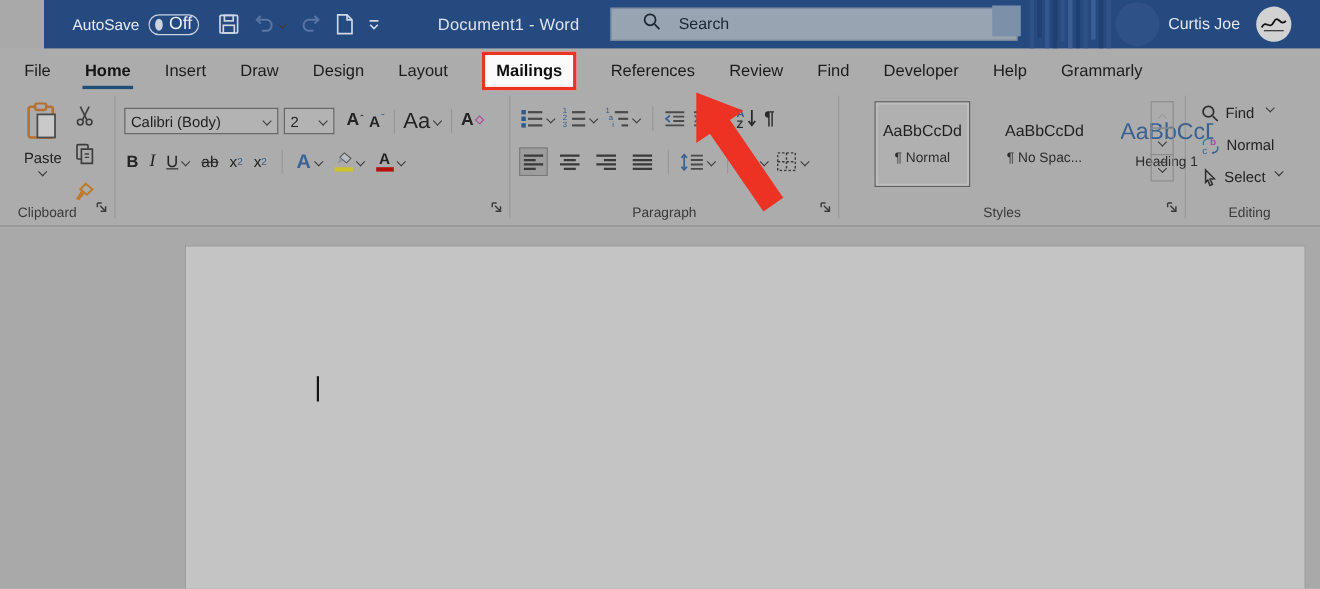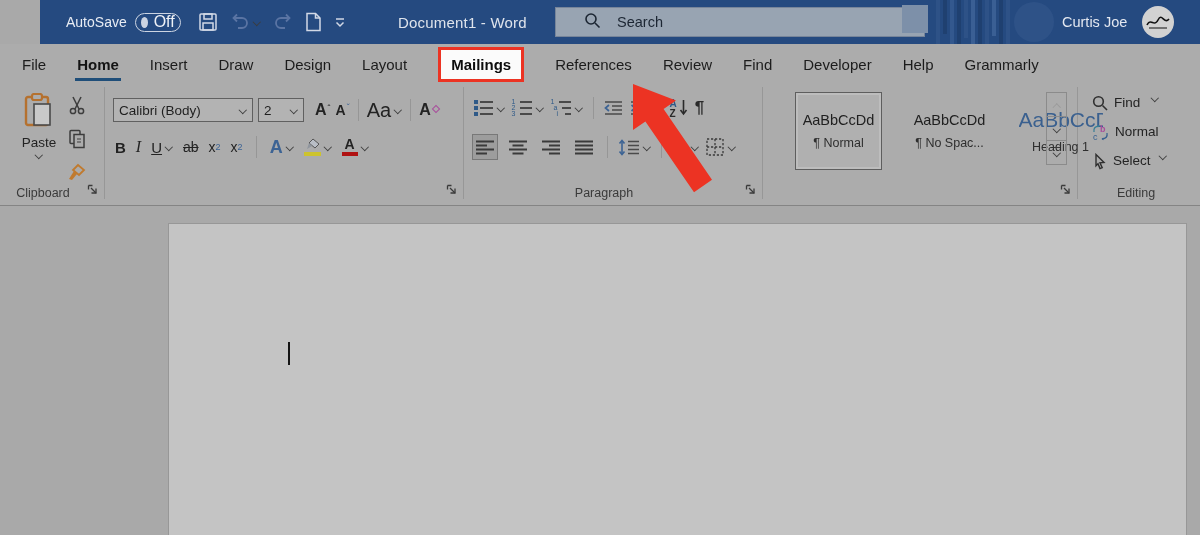"Styles" div.group-label { html: none -> <div>Styles</div> }
